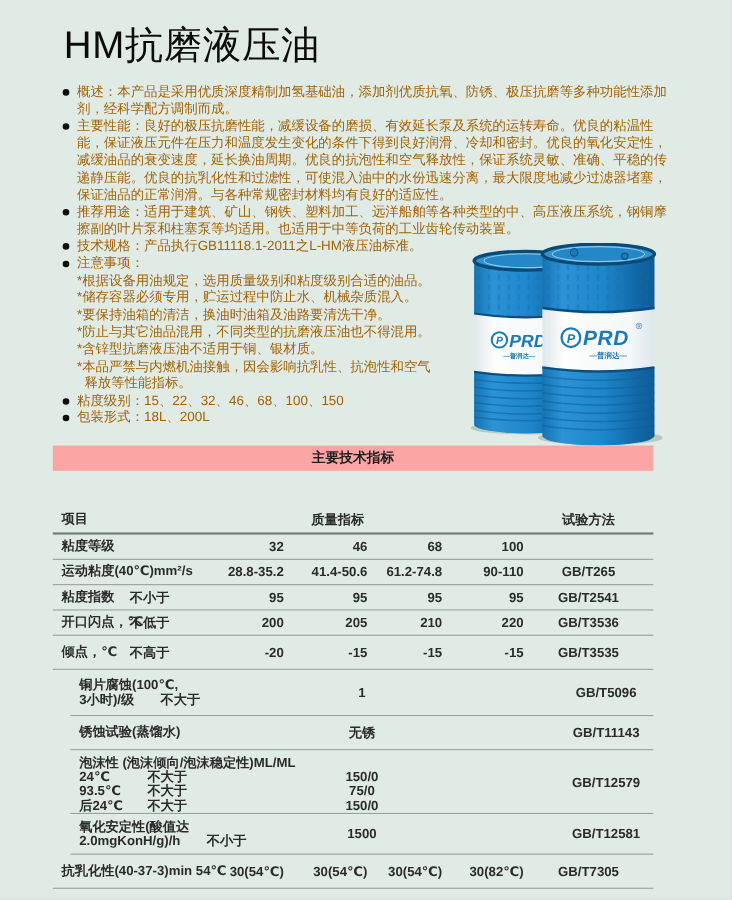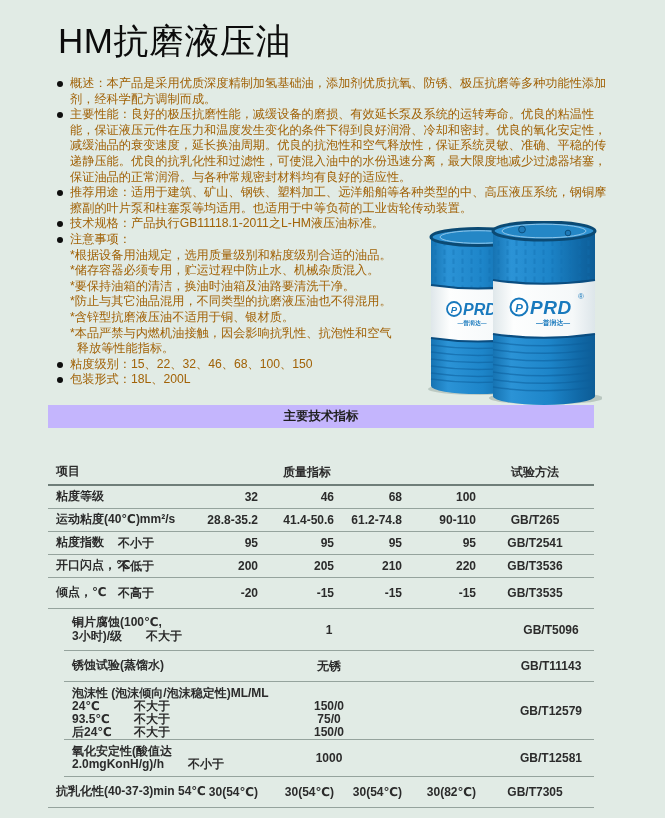"主要技术指标" .band { background: #c4b5fd -> #fca5a5 }
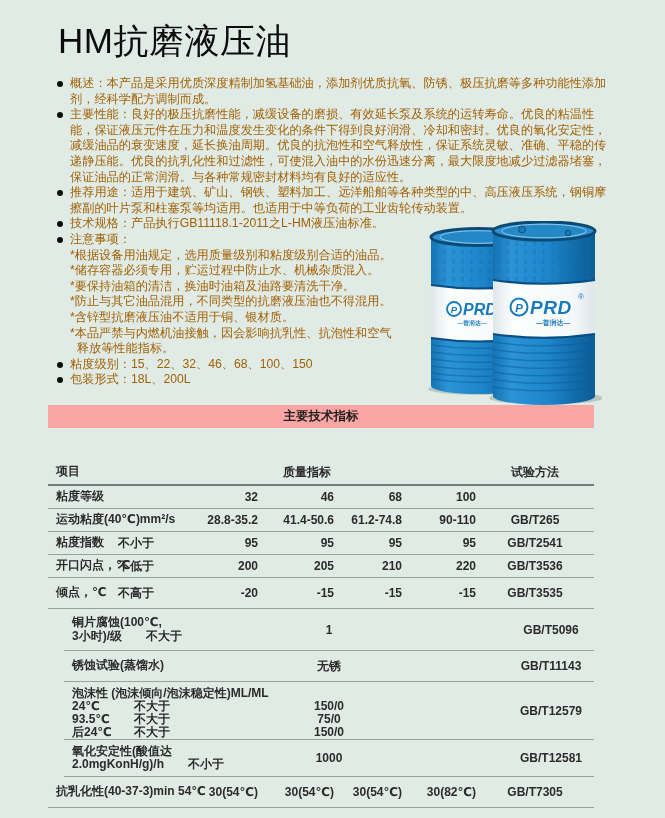"1000" div.merged { text: 1000 -> 1500 }
